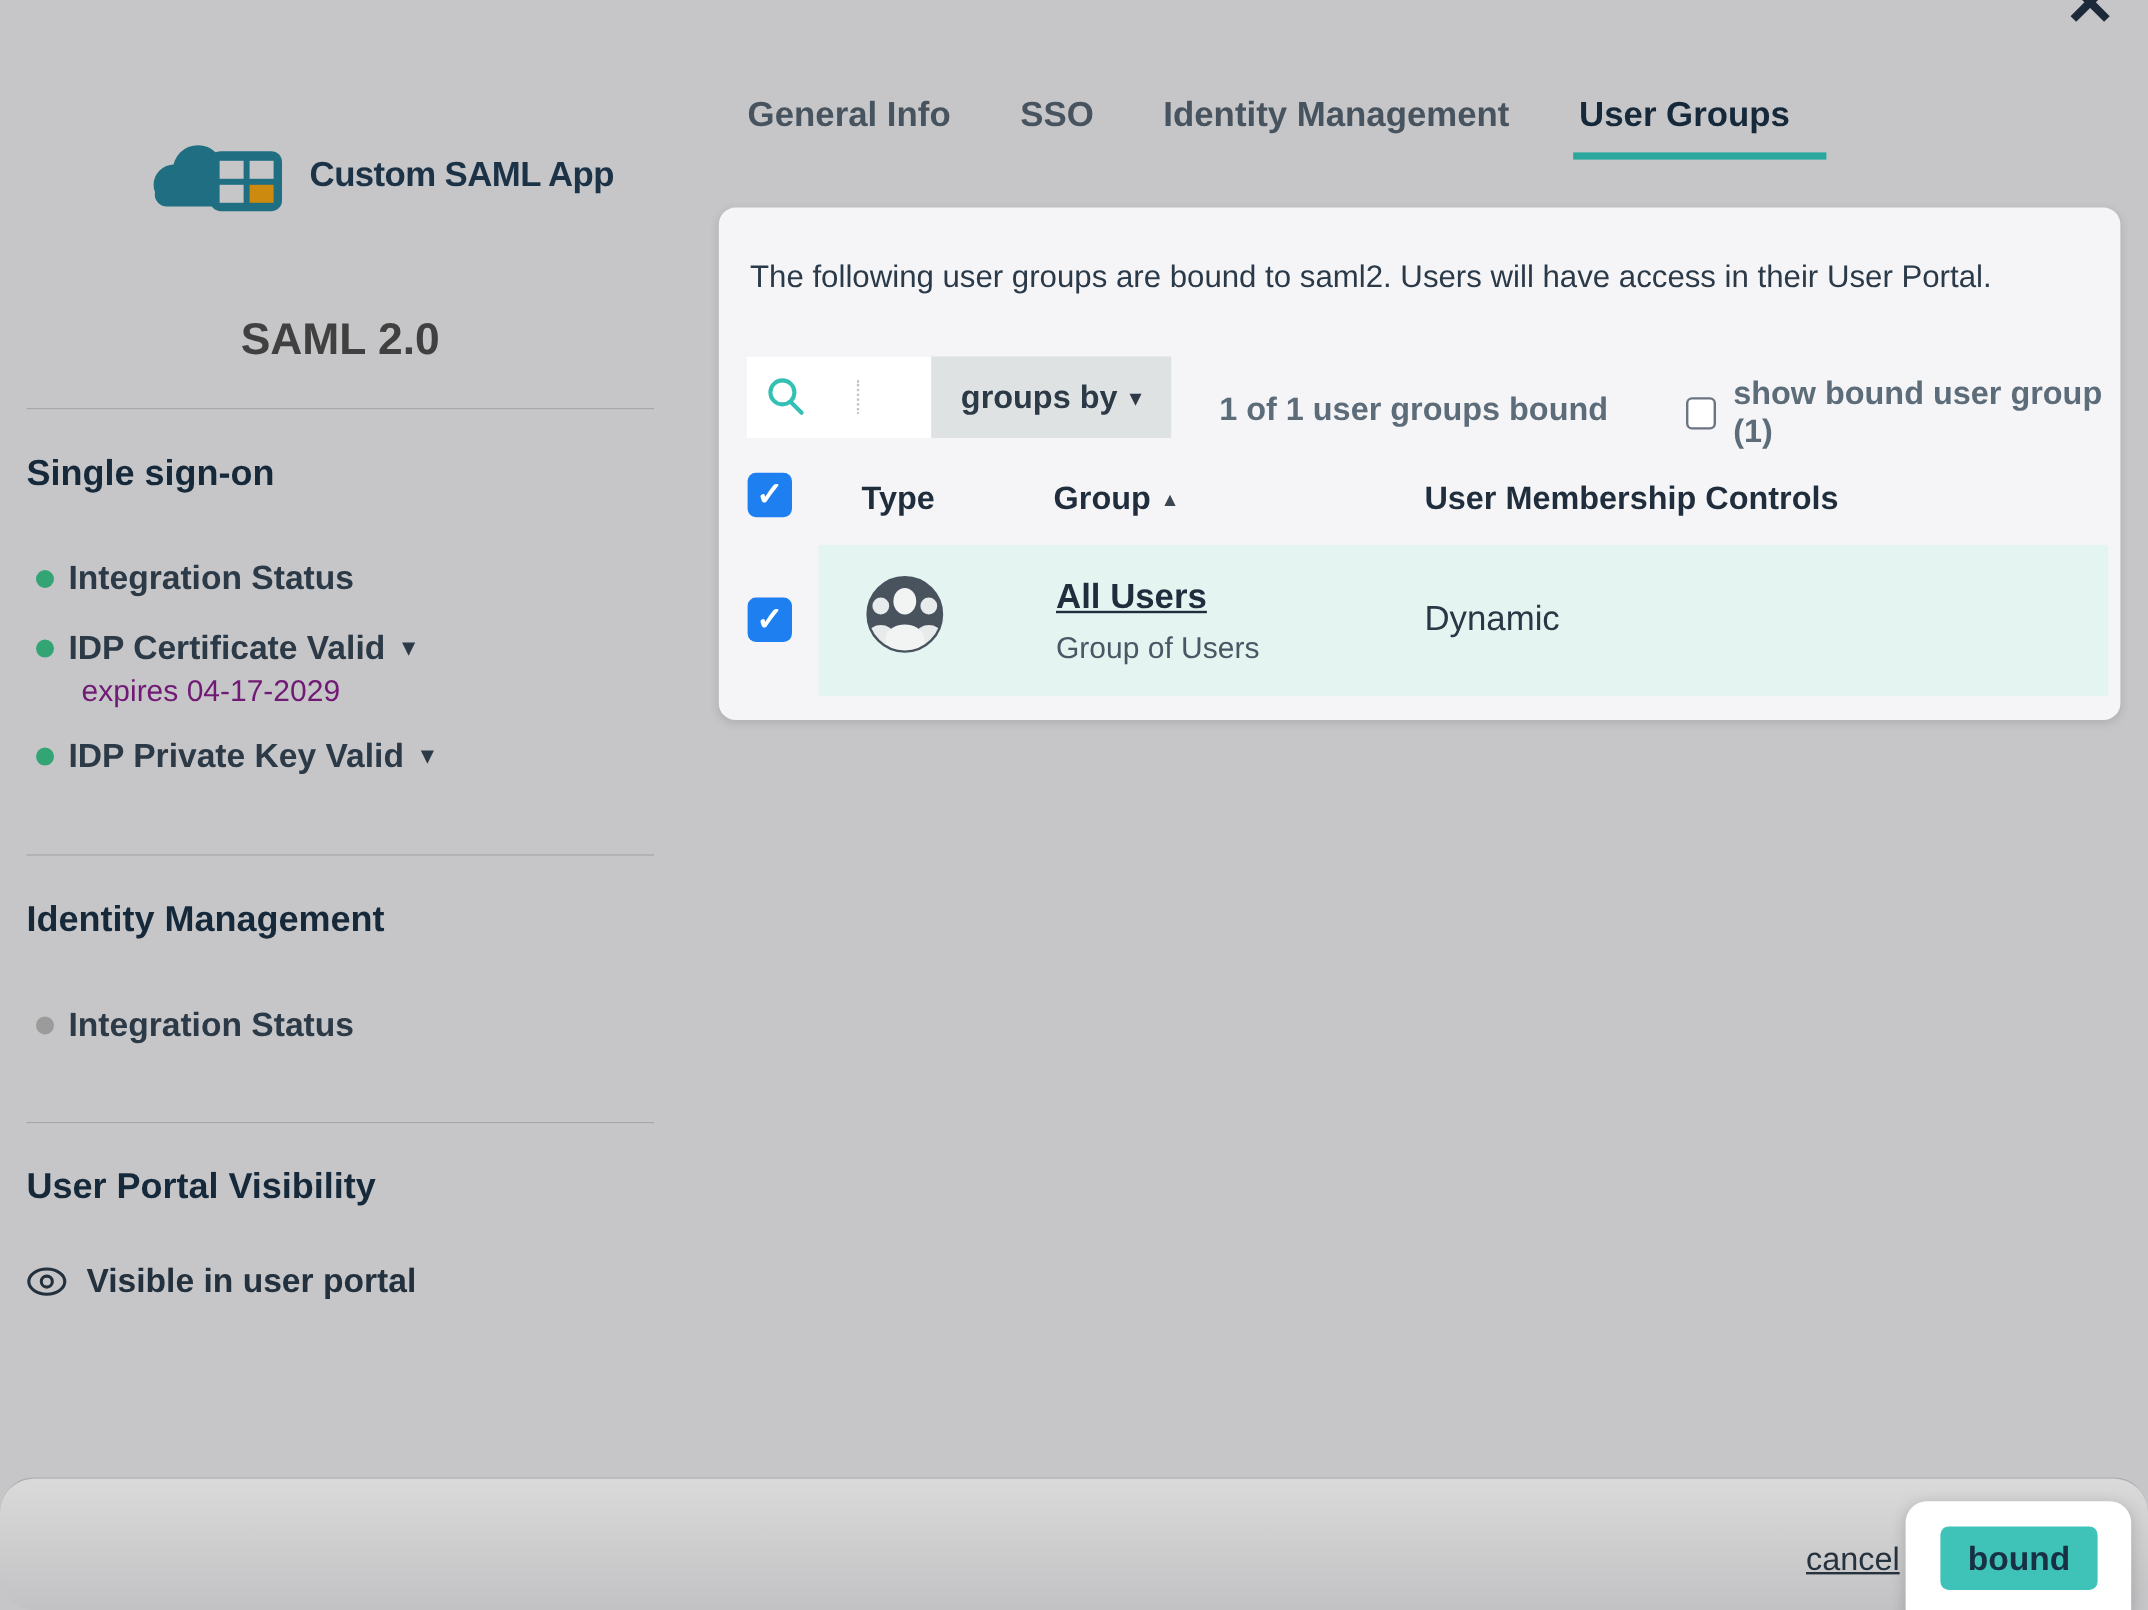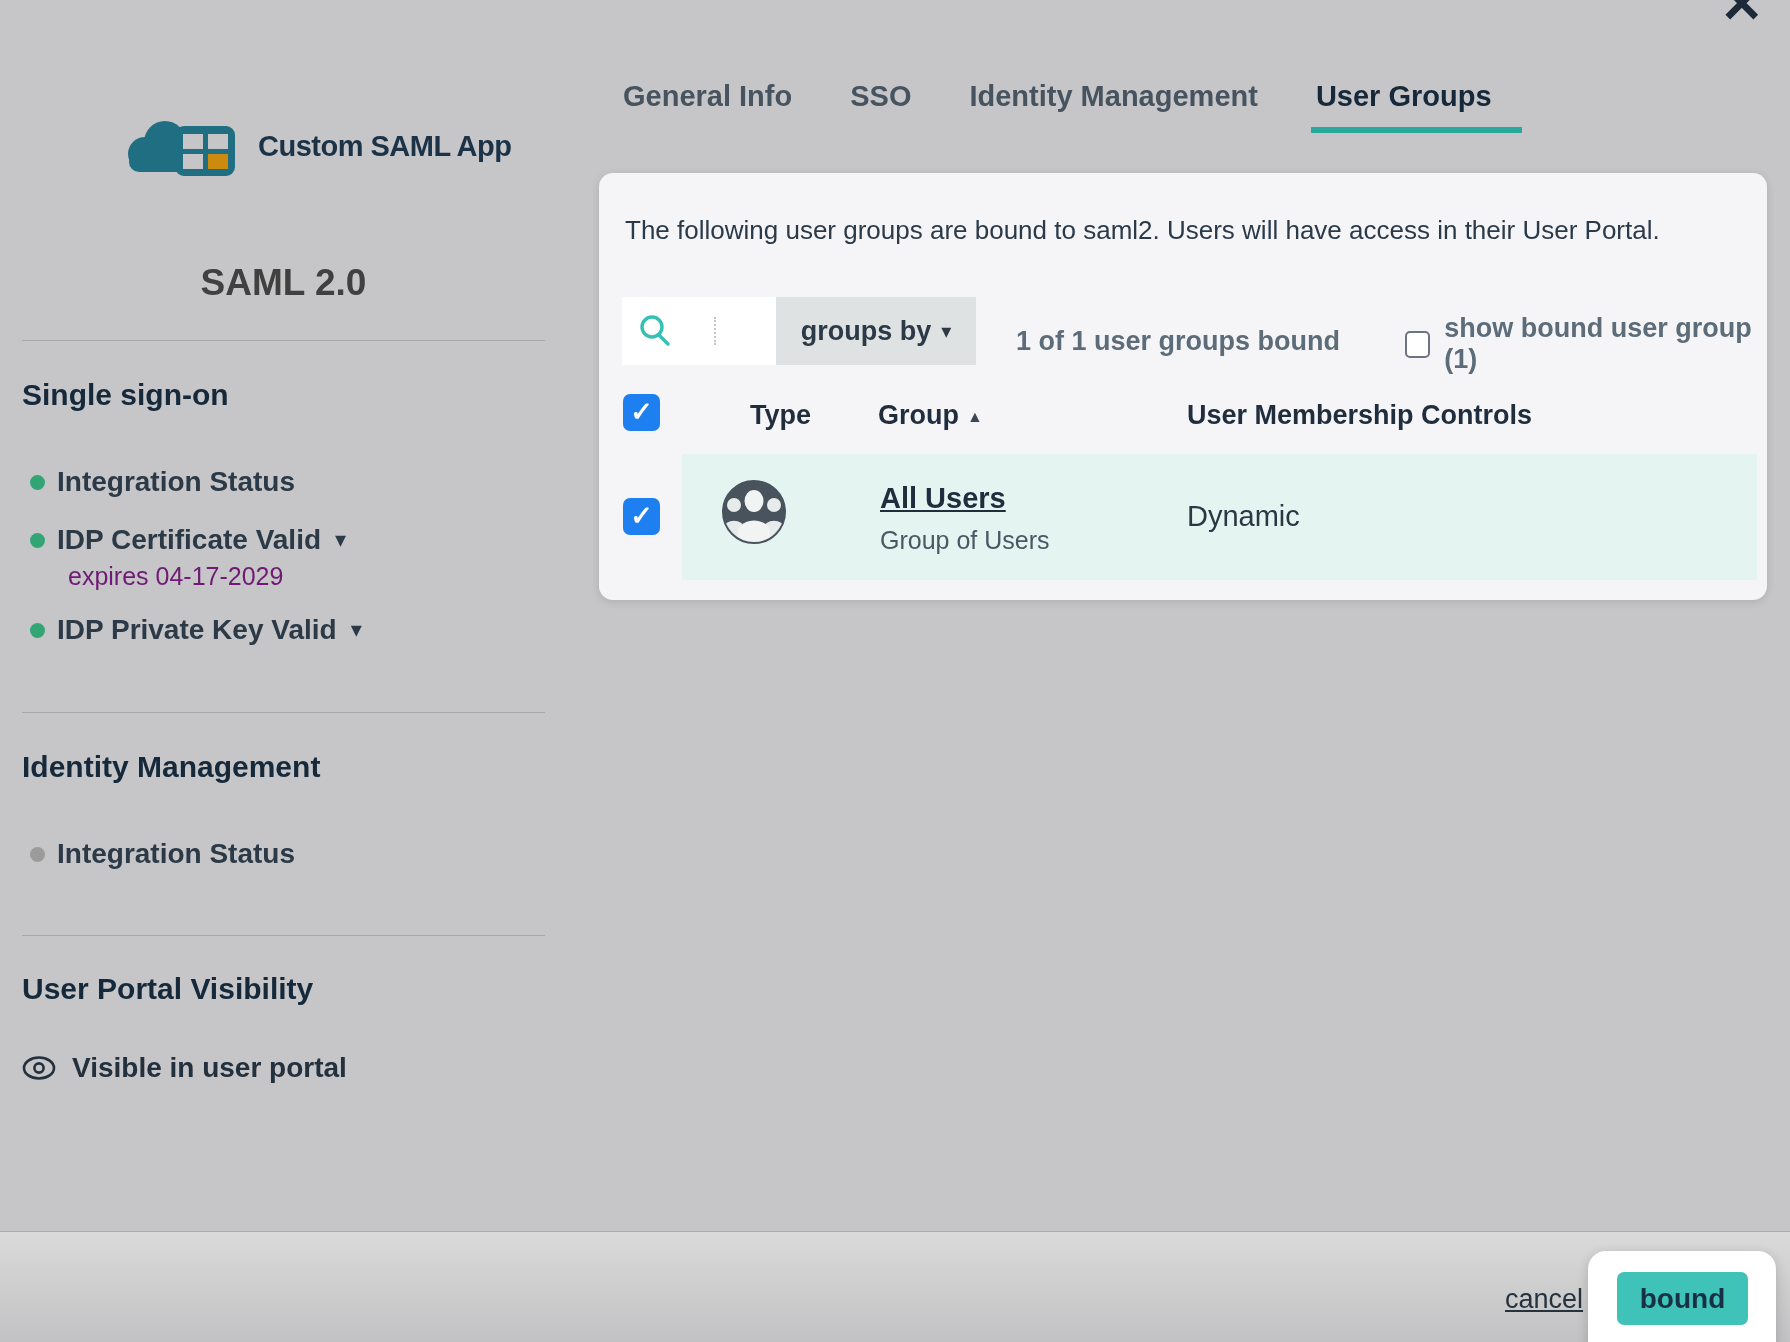"Type" .th-type { margin-left: 32px -> none }
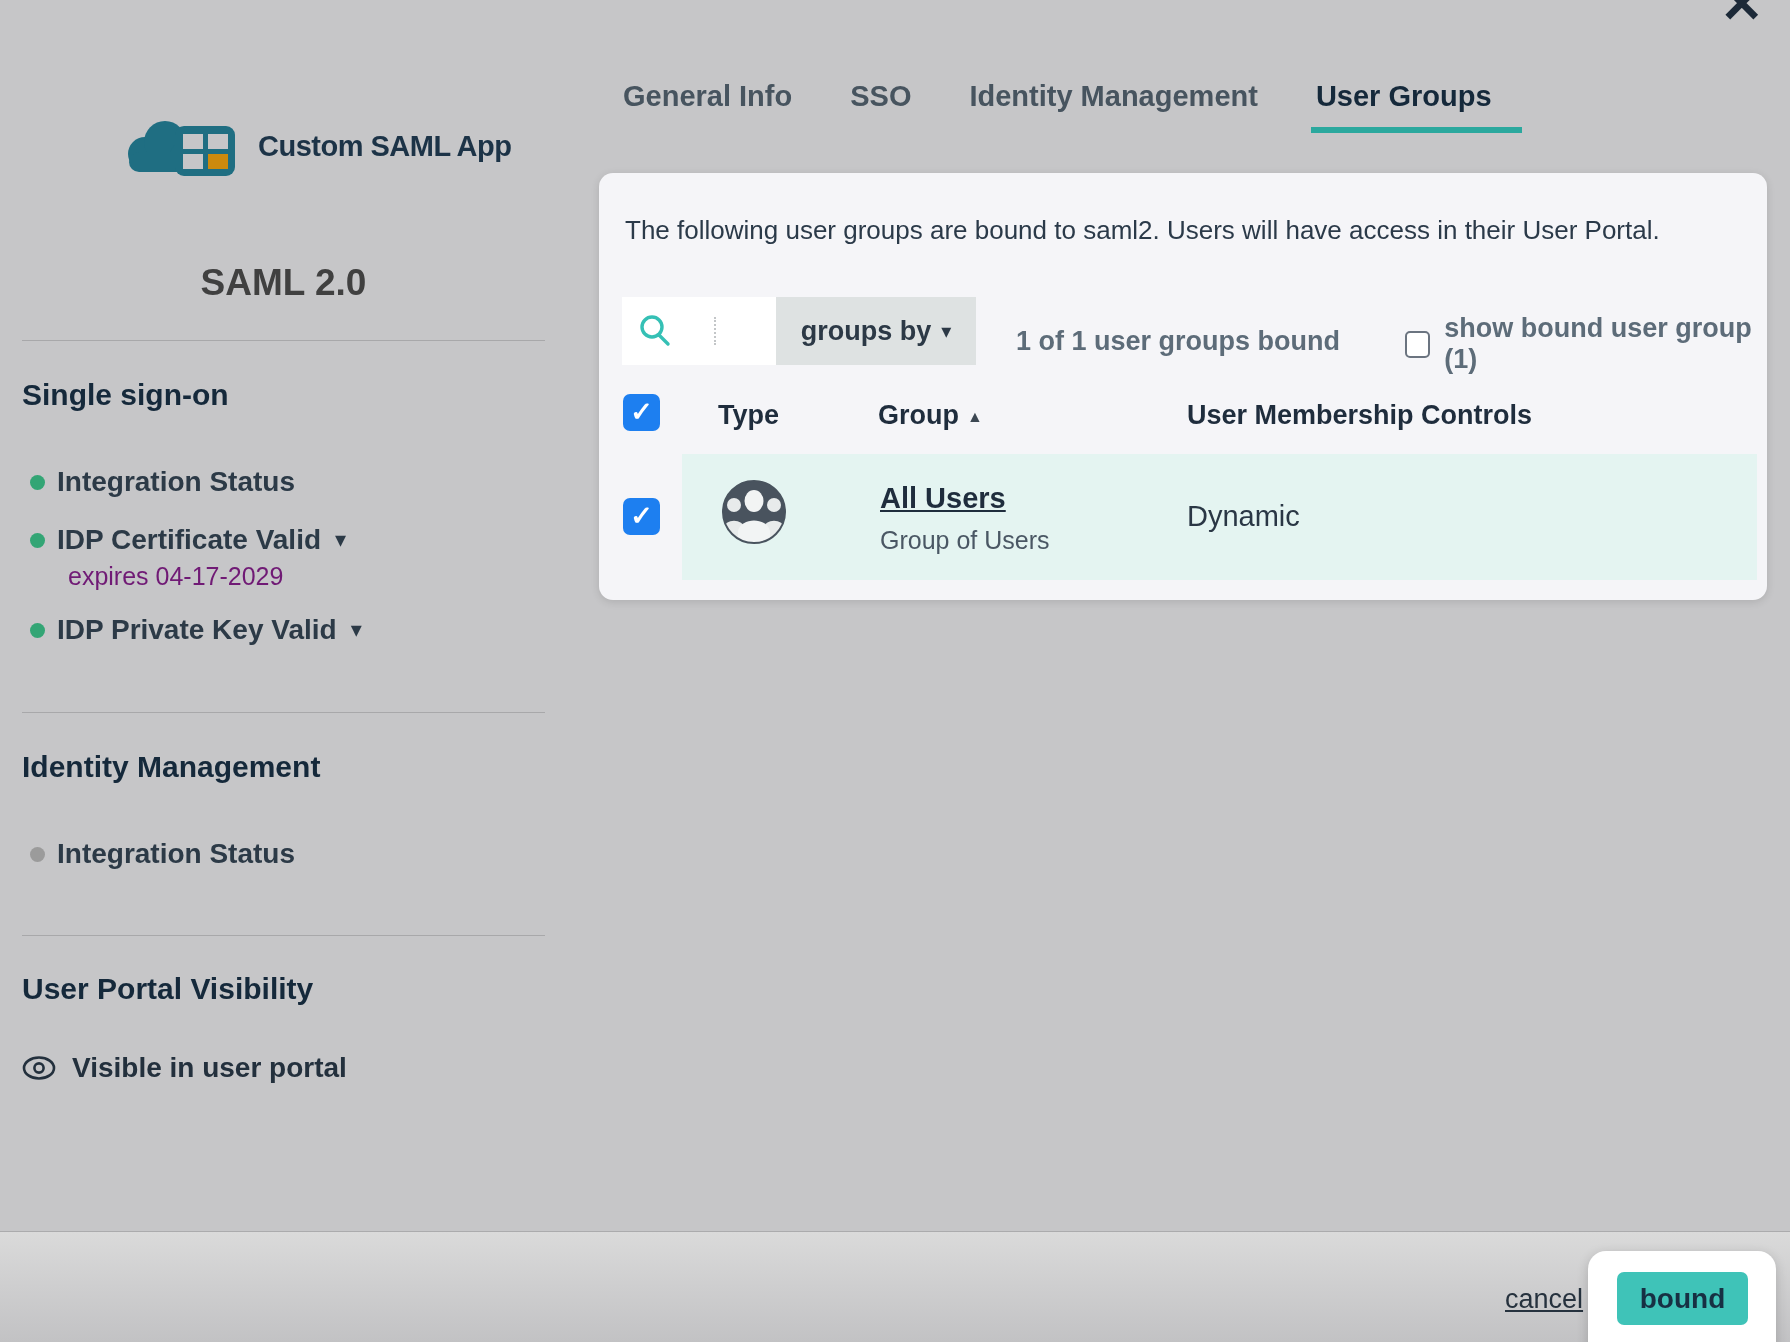"cancel" .footer { border-radius: none -> 29px }
